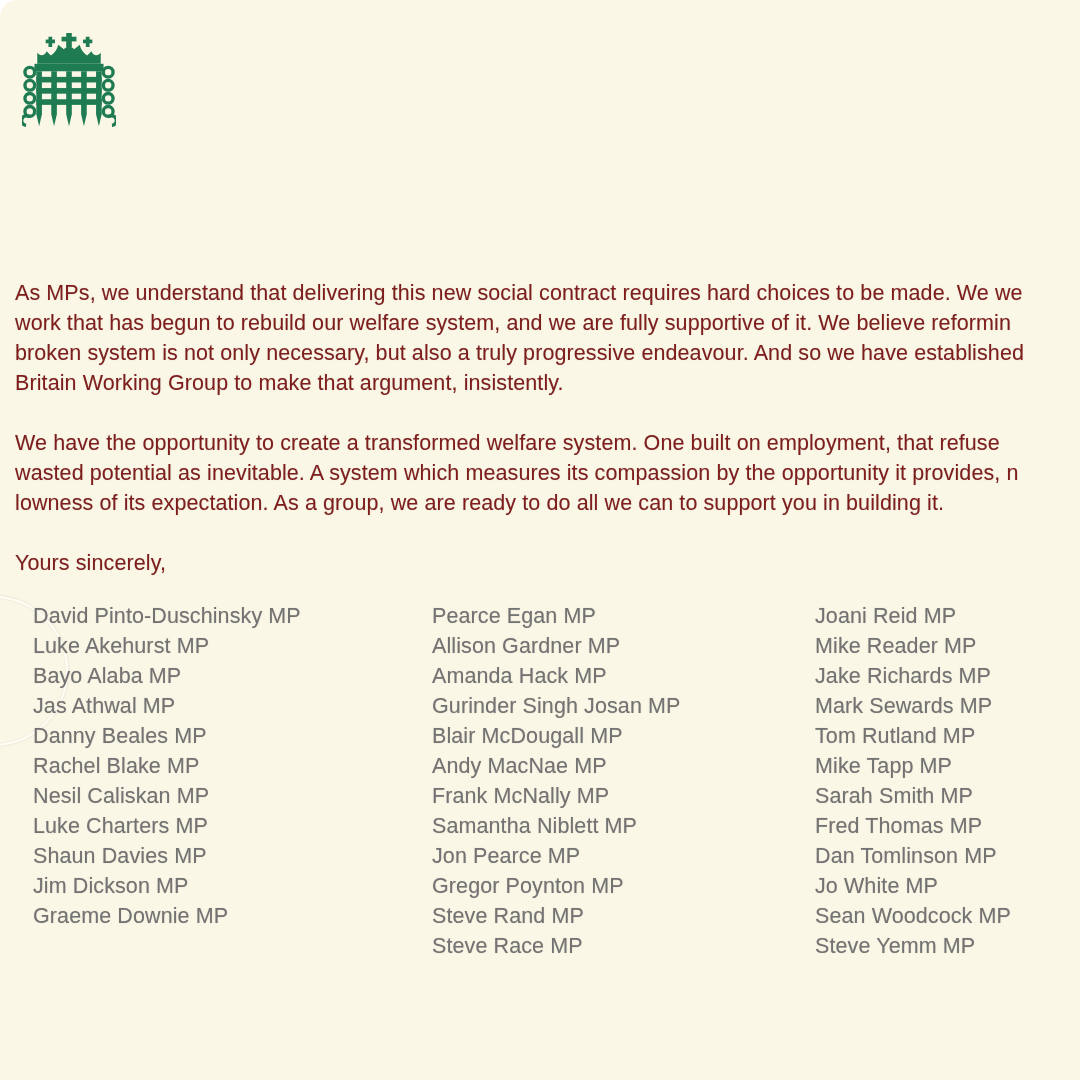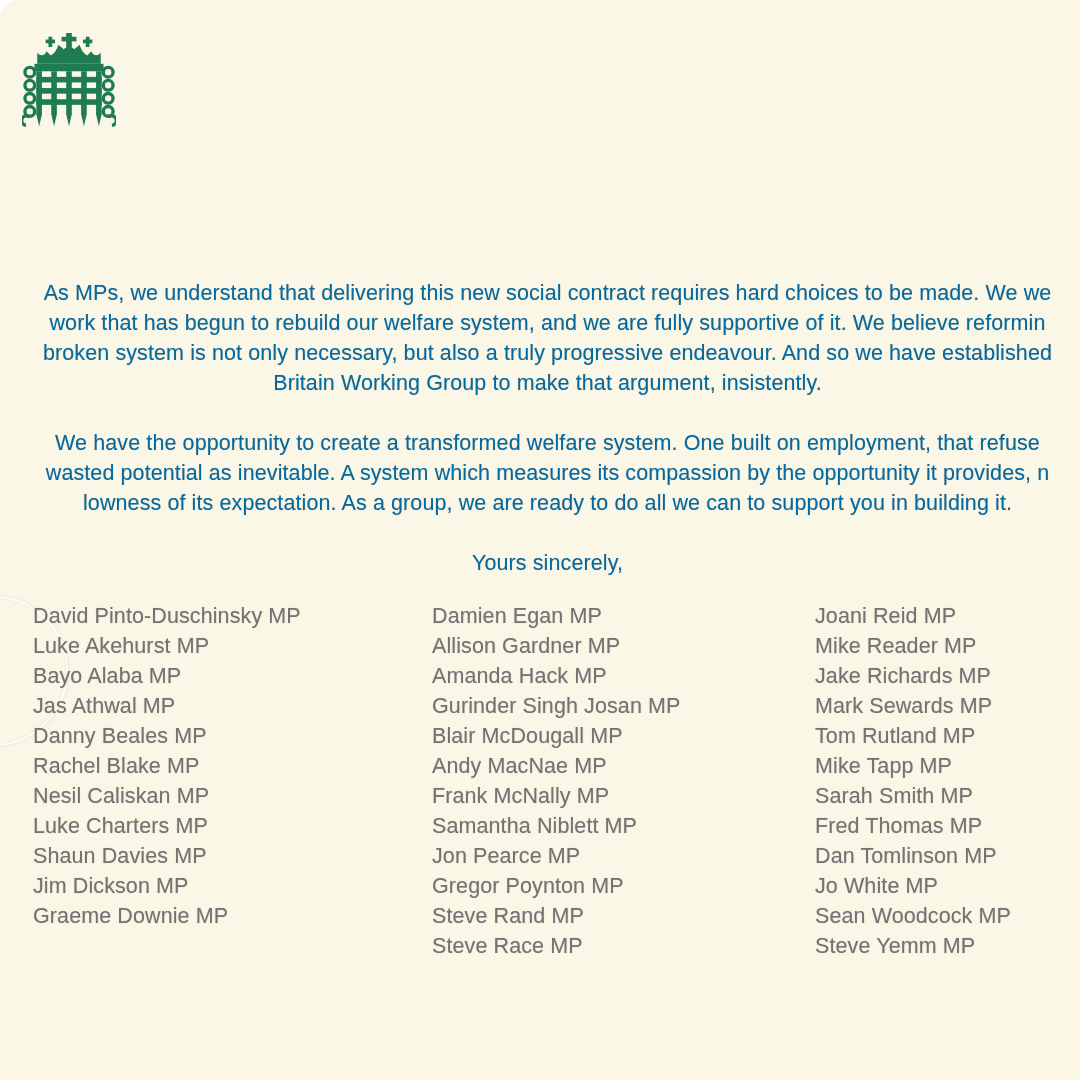"As MPs, we understand that" .body-text { color: #0369a1 -> #7f1d1d; text-align: center -> none }
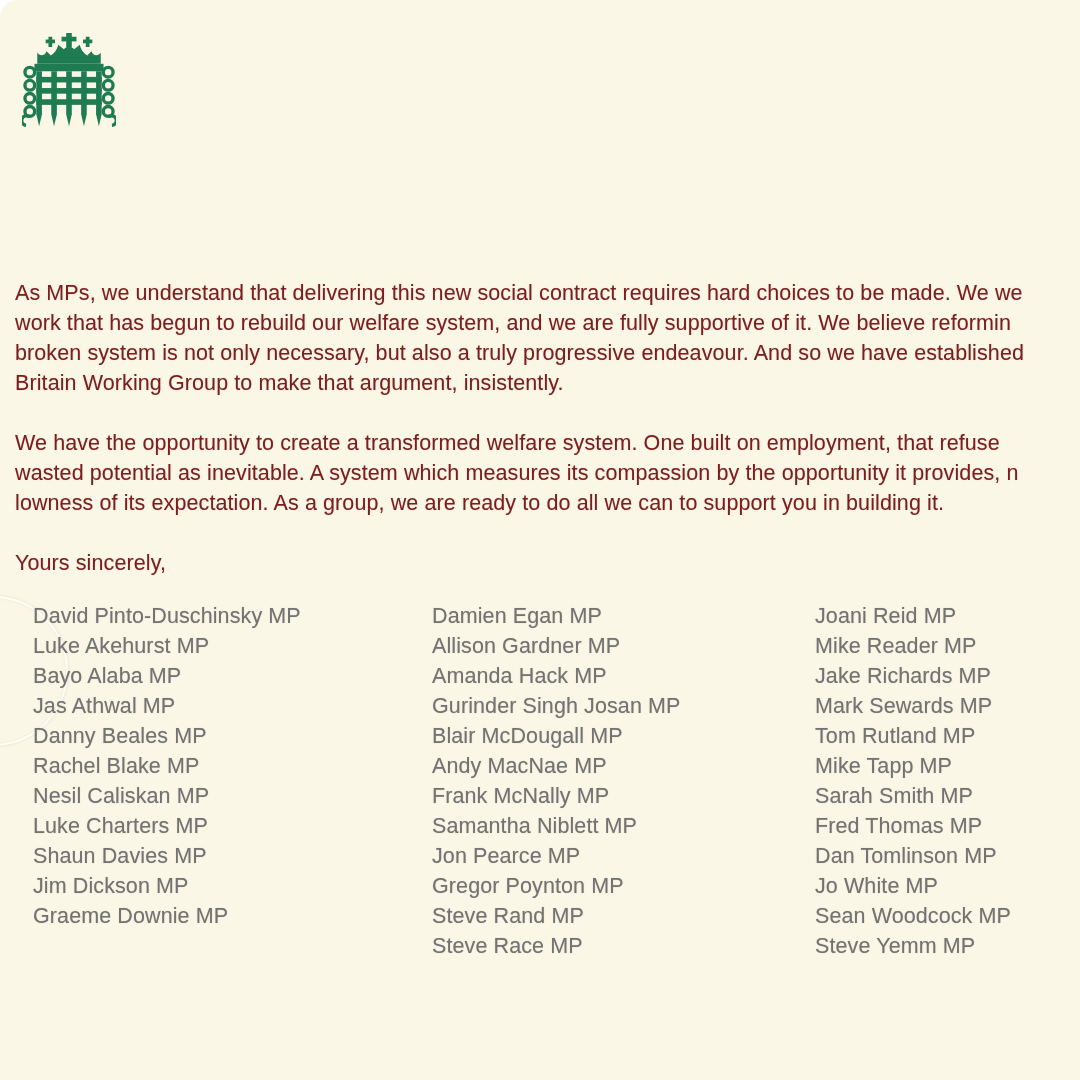"Damien Egan MP" div.signatory { text: Damien -> Pearce }
